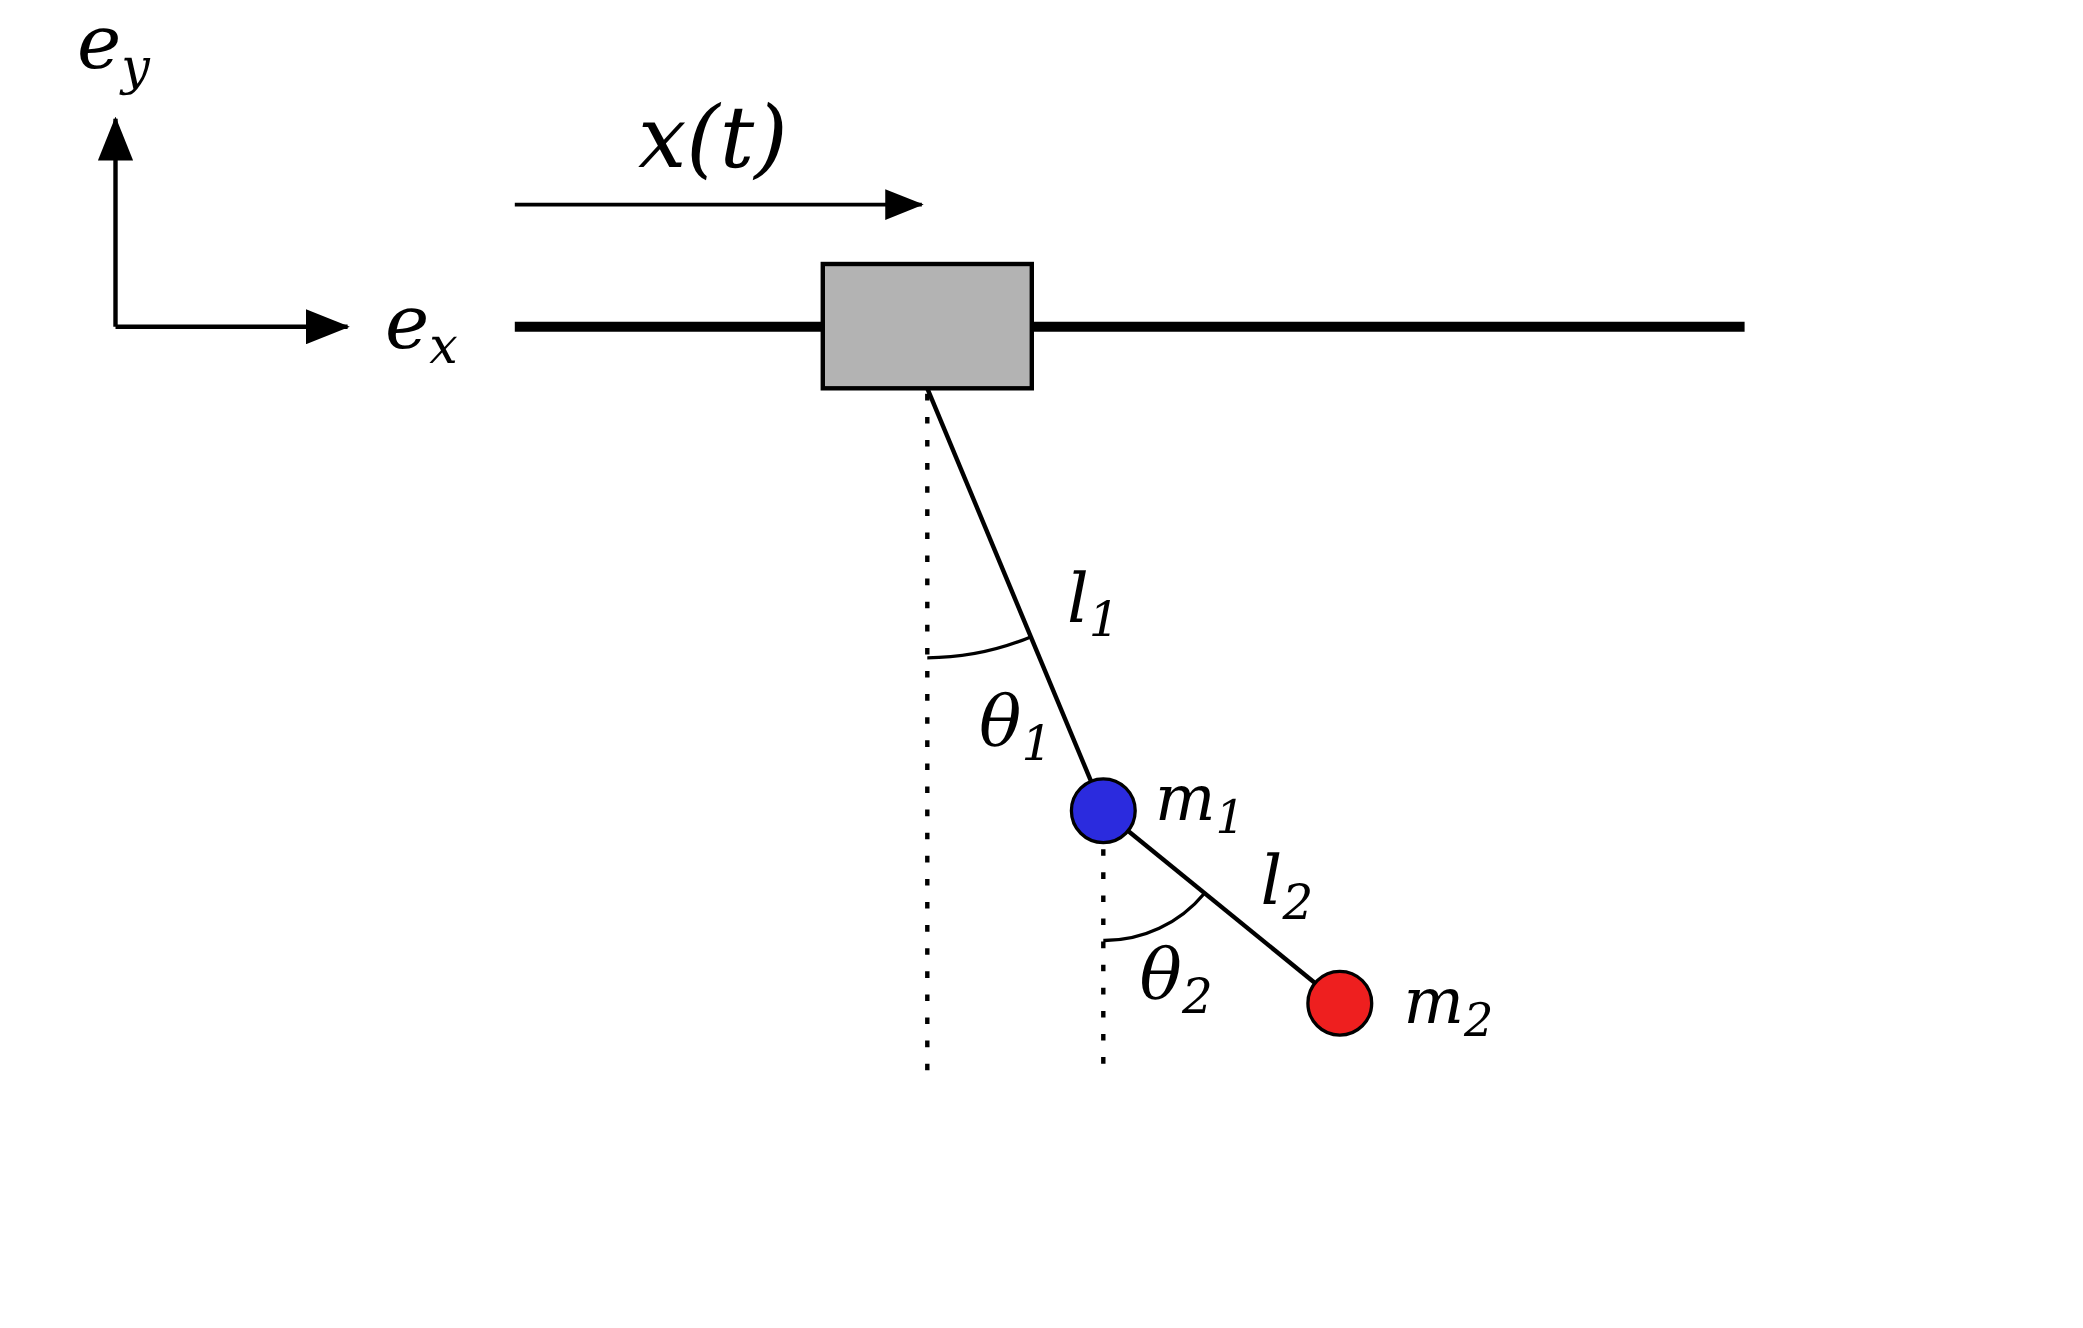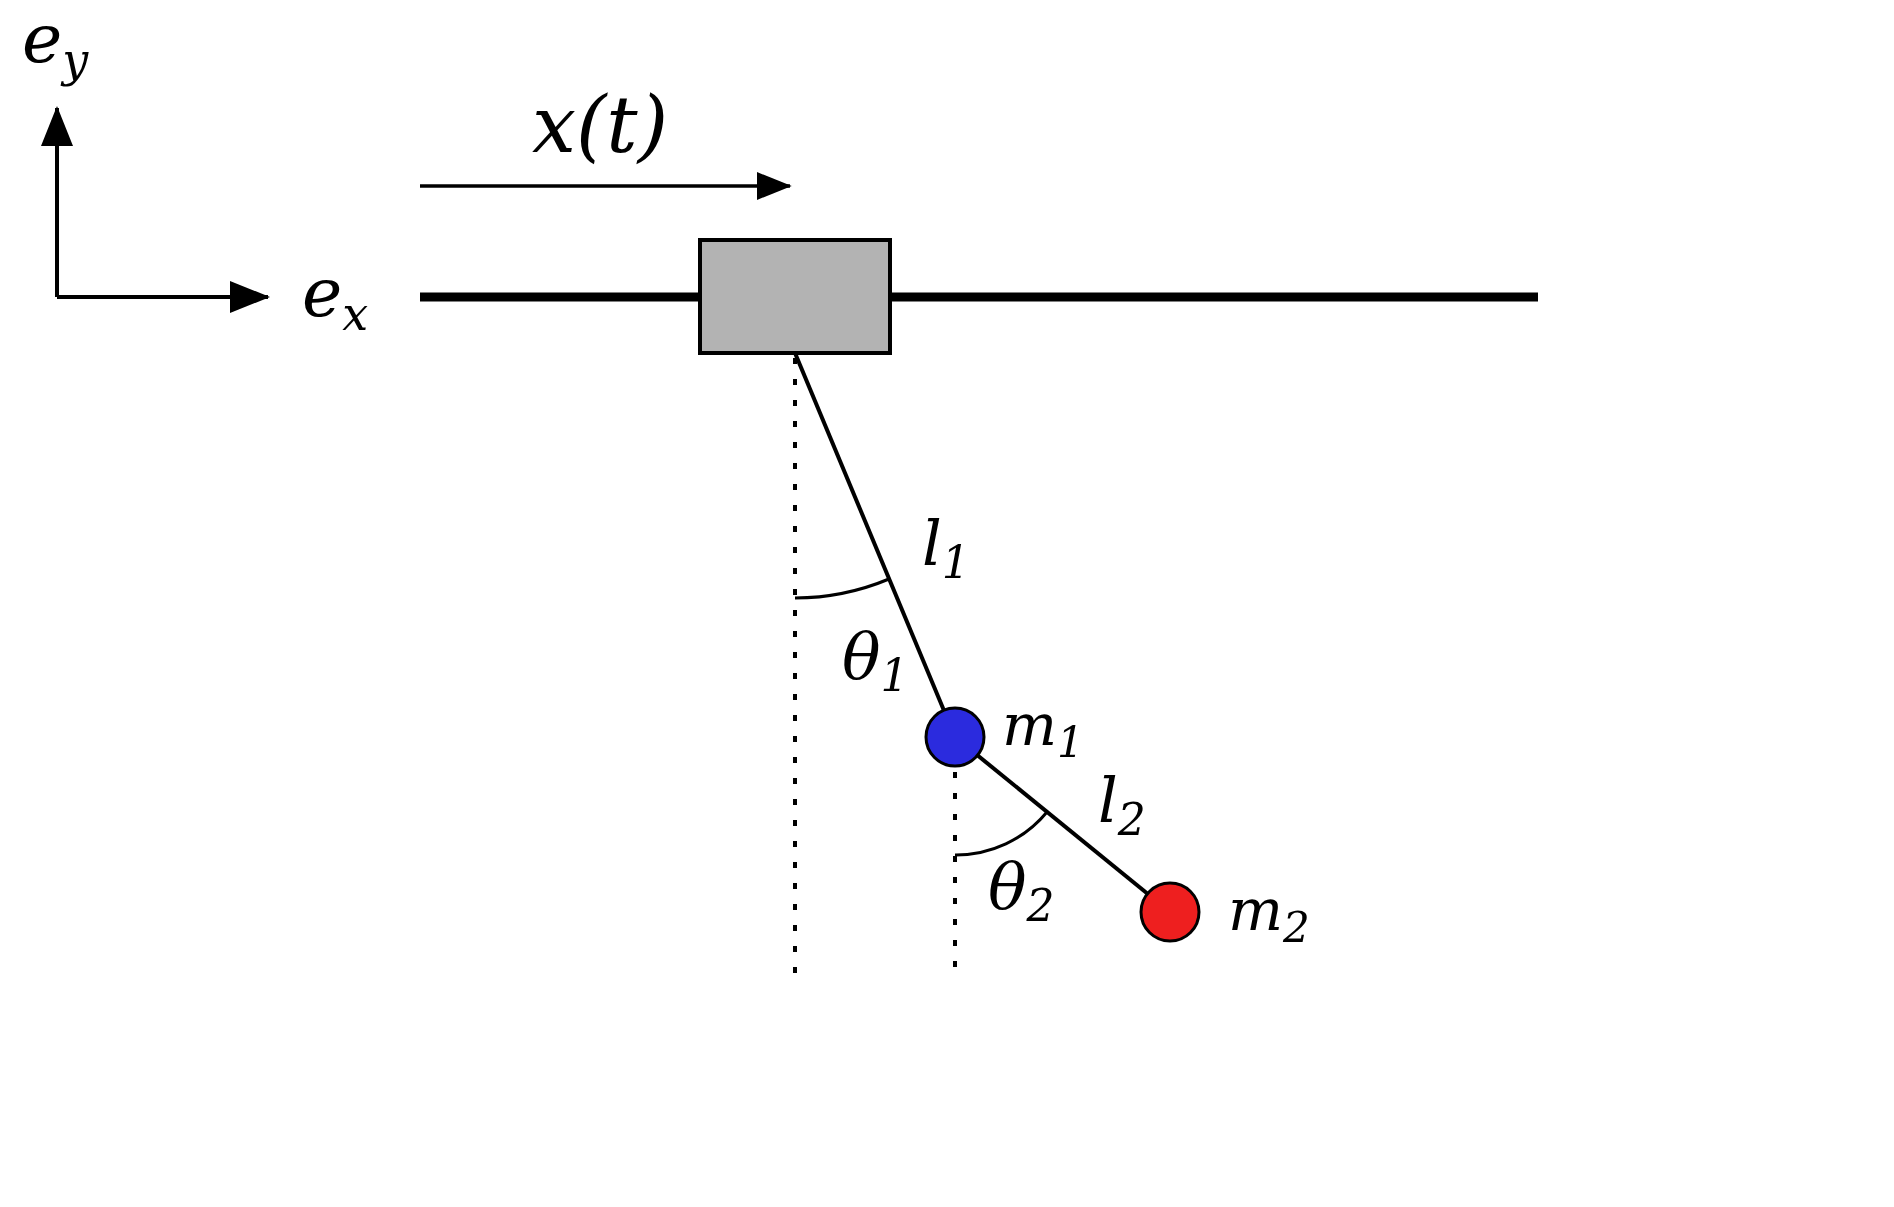"ey" .stage { margin-left: none -> 48px }
